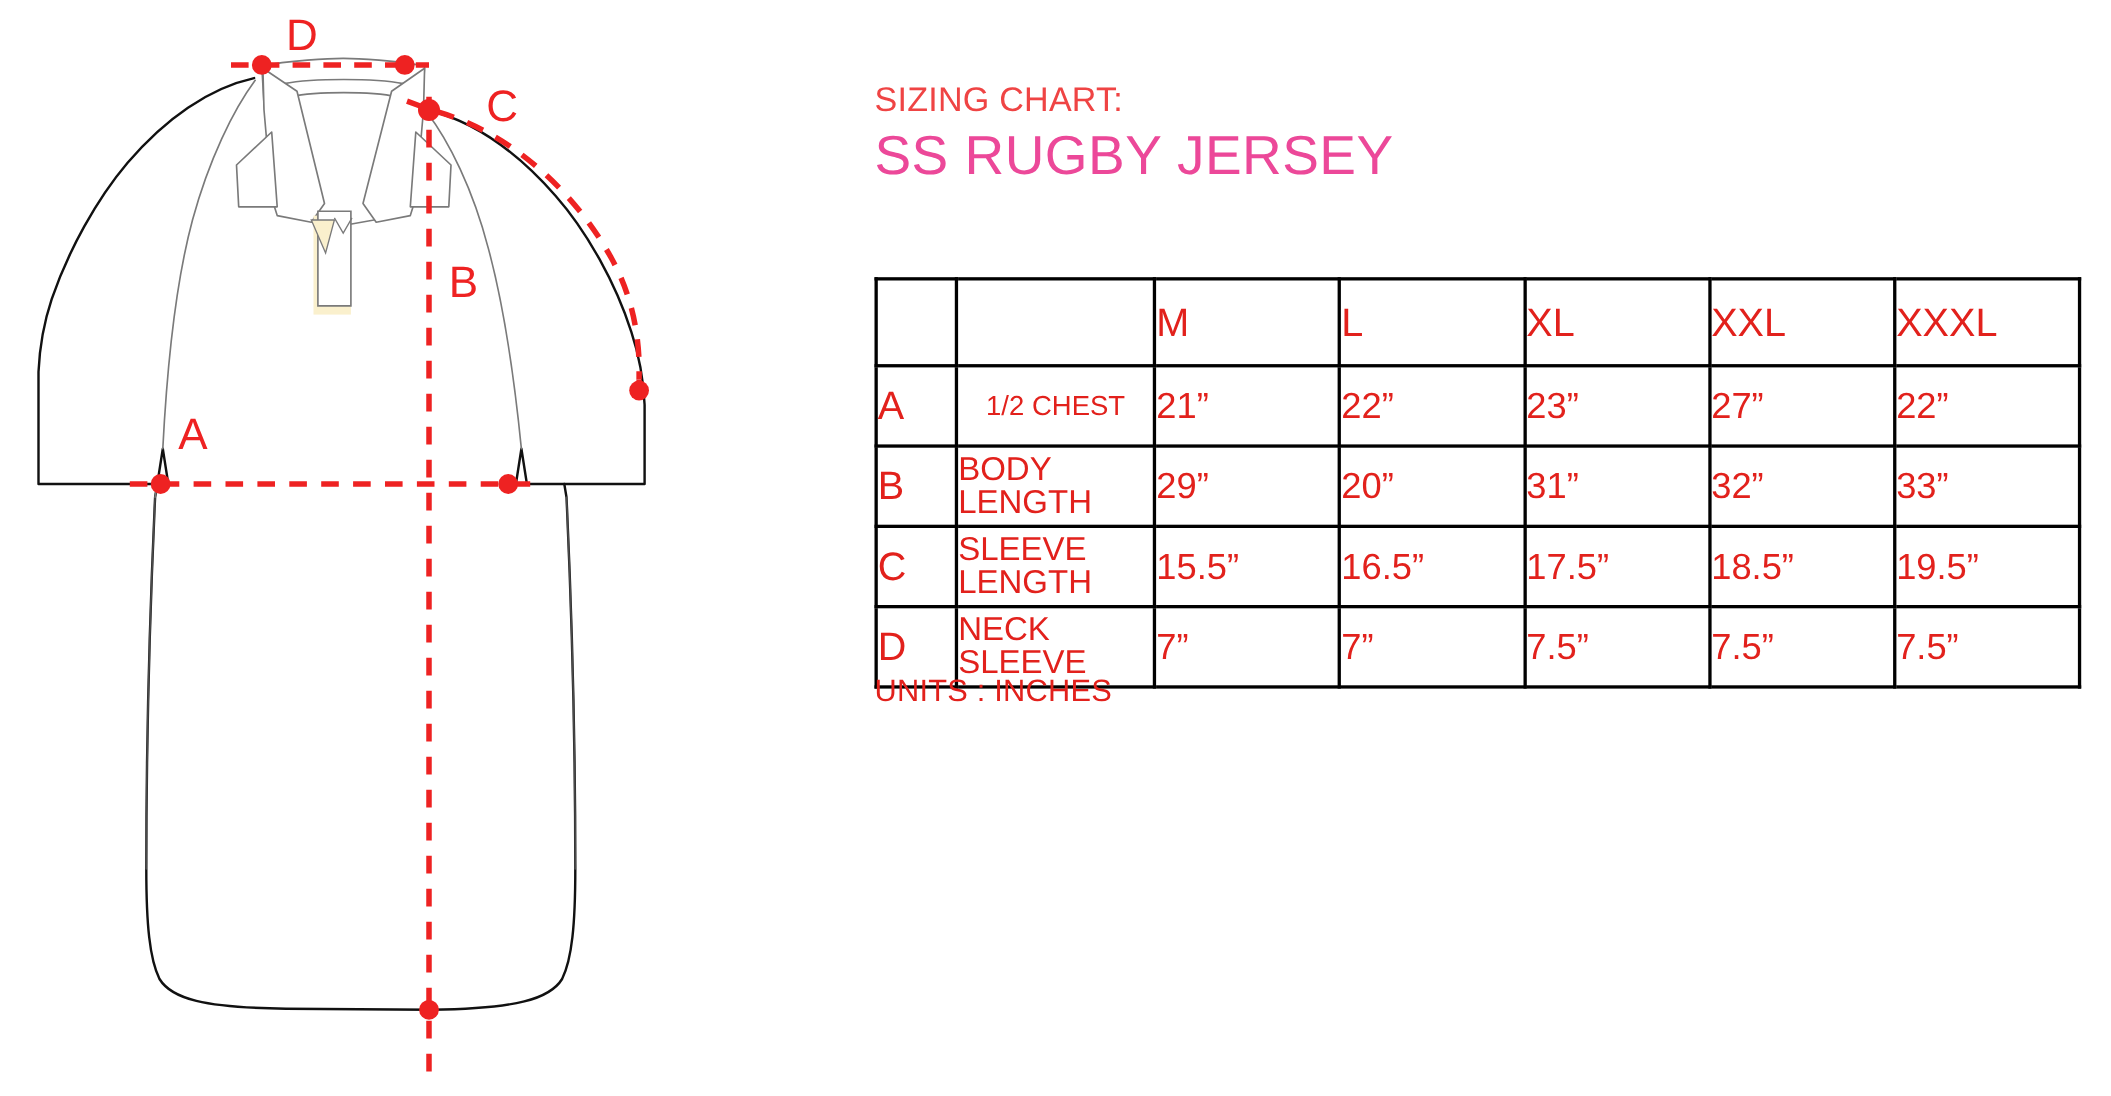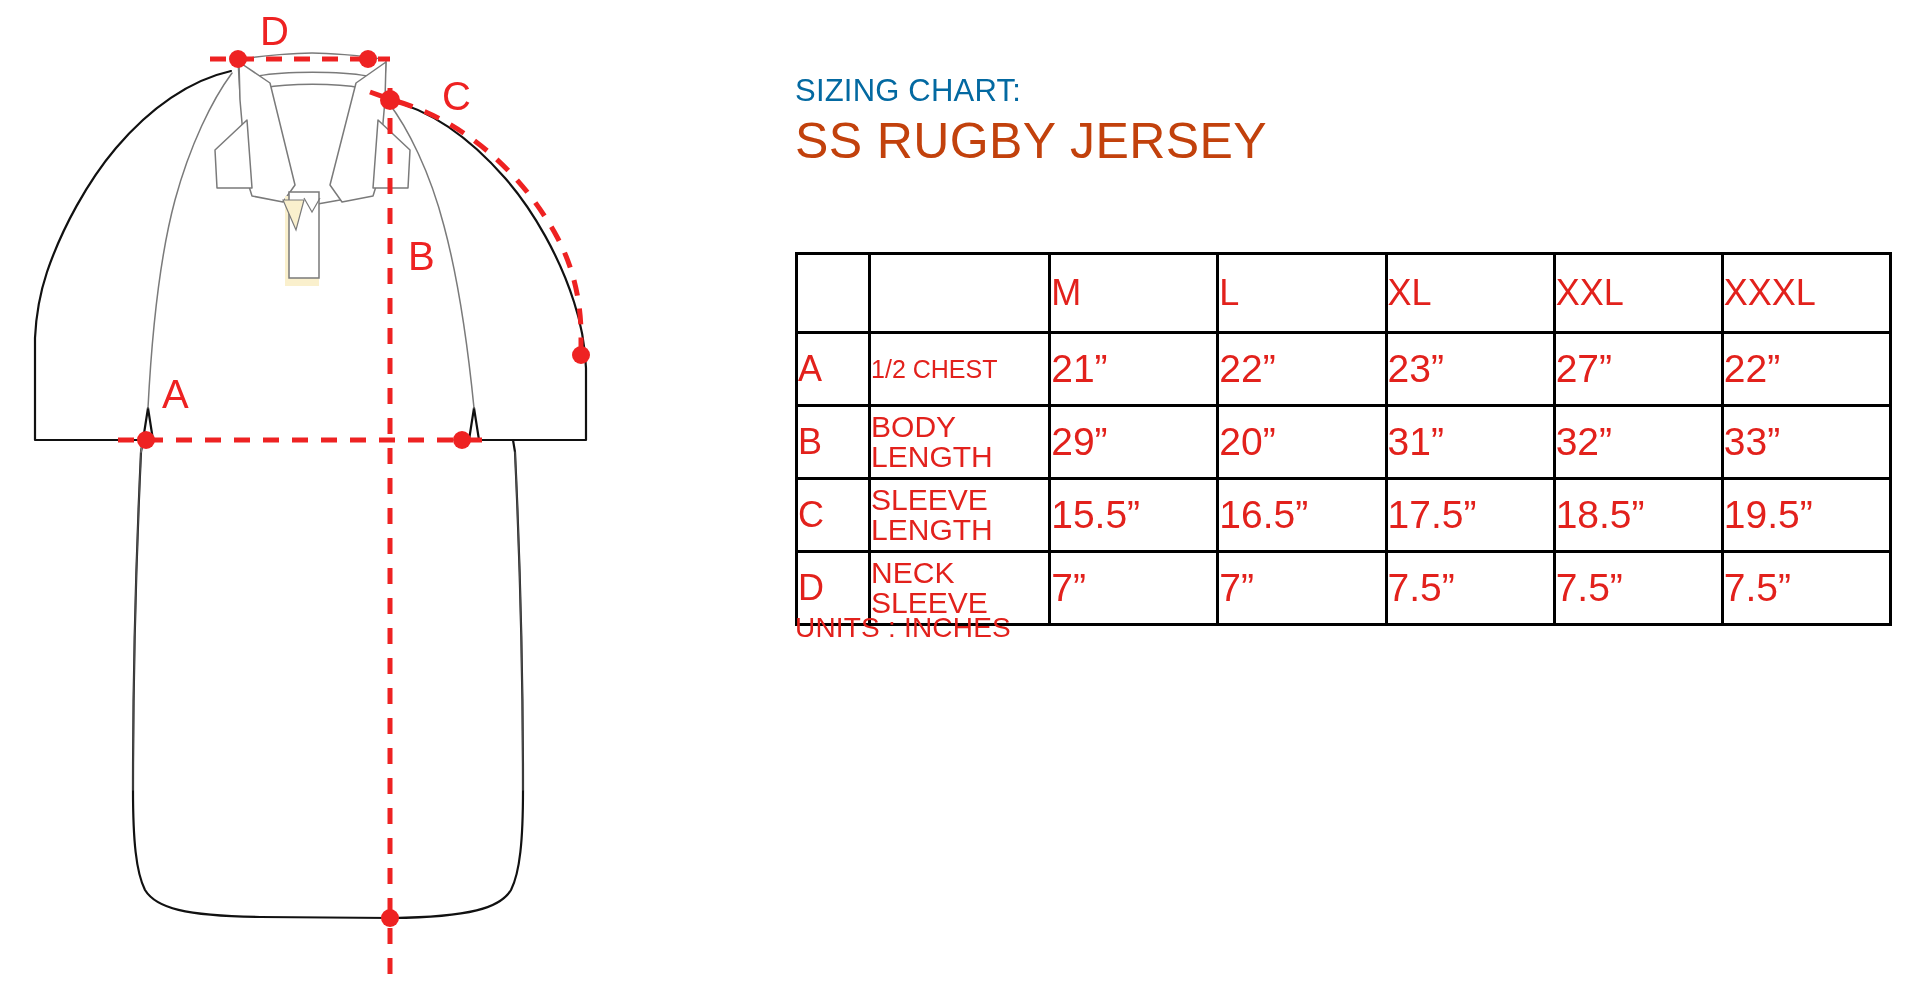"SIZING CHART:" .title-small { color: #0369a1 -> #ef4444 }
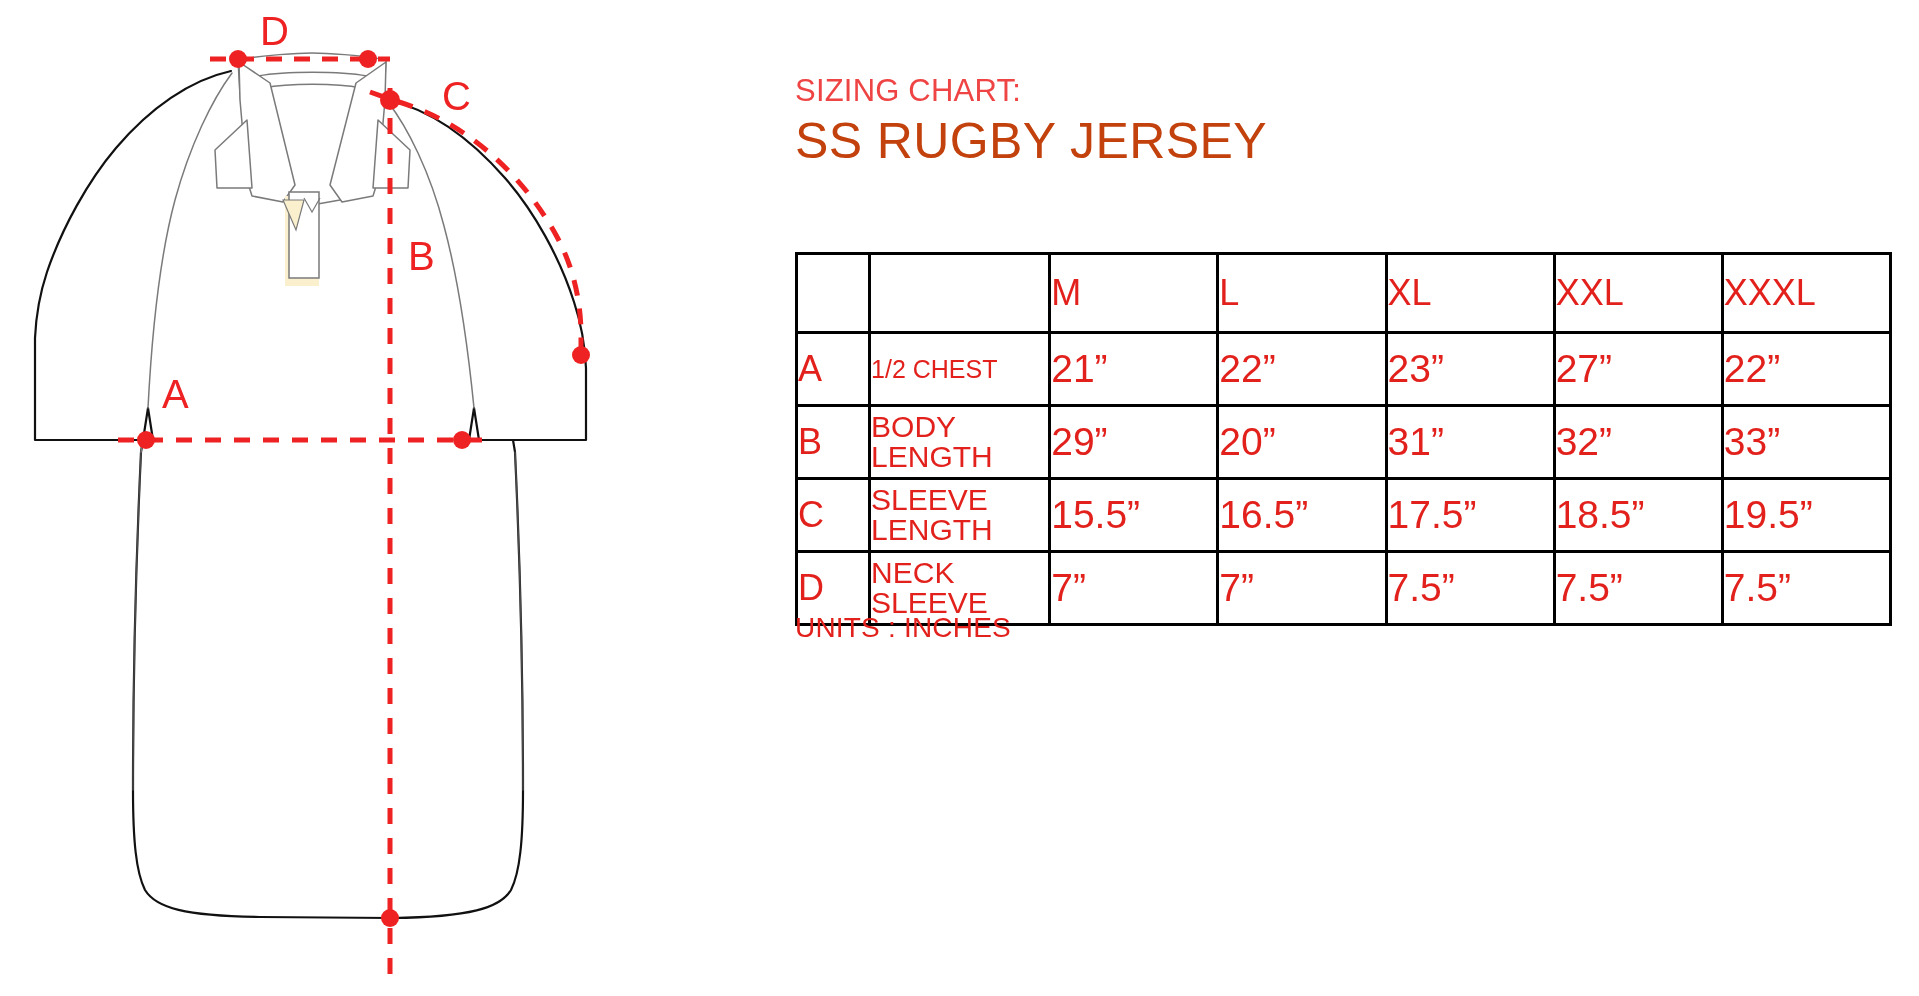"SS RUGBY JERSEY" .title-large { color: #c2410c -> #ec4899 }
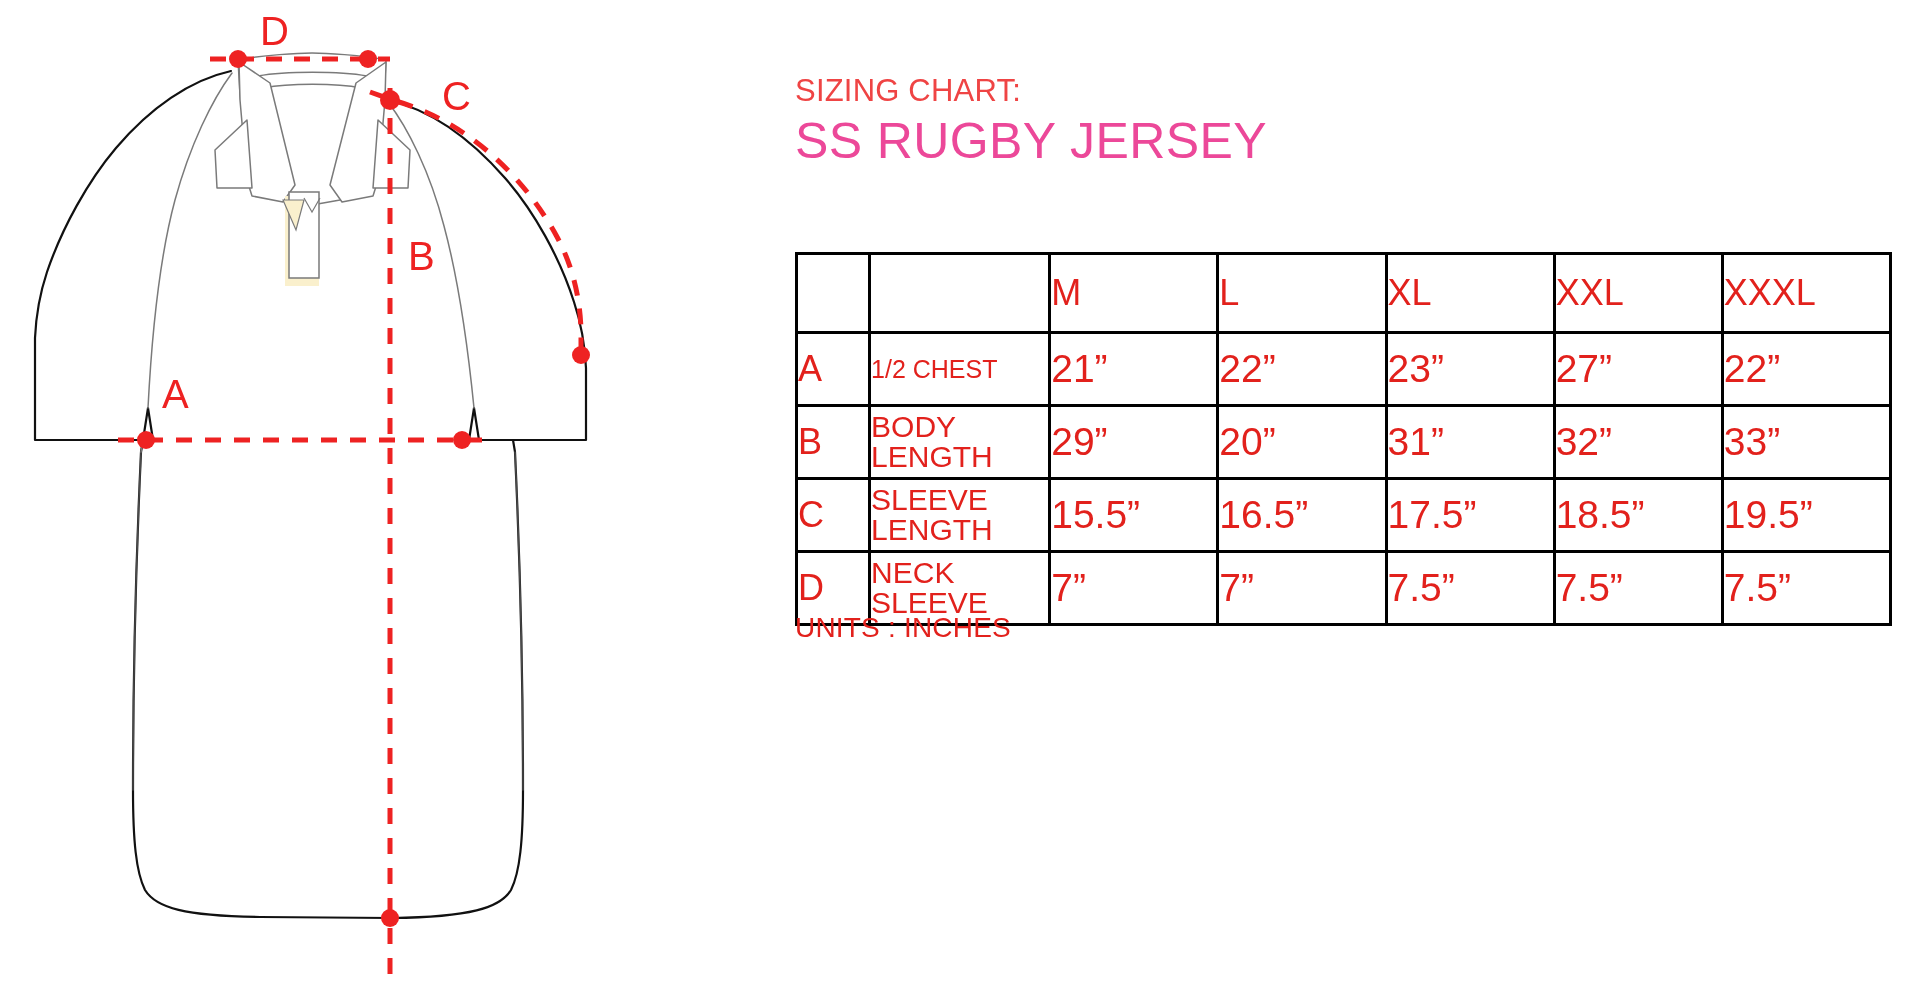"1/2 CHEST" .cell-measure.centered { text-align: left -> center }
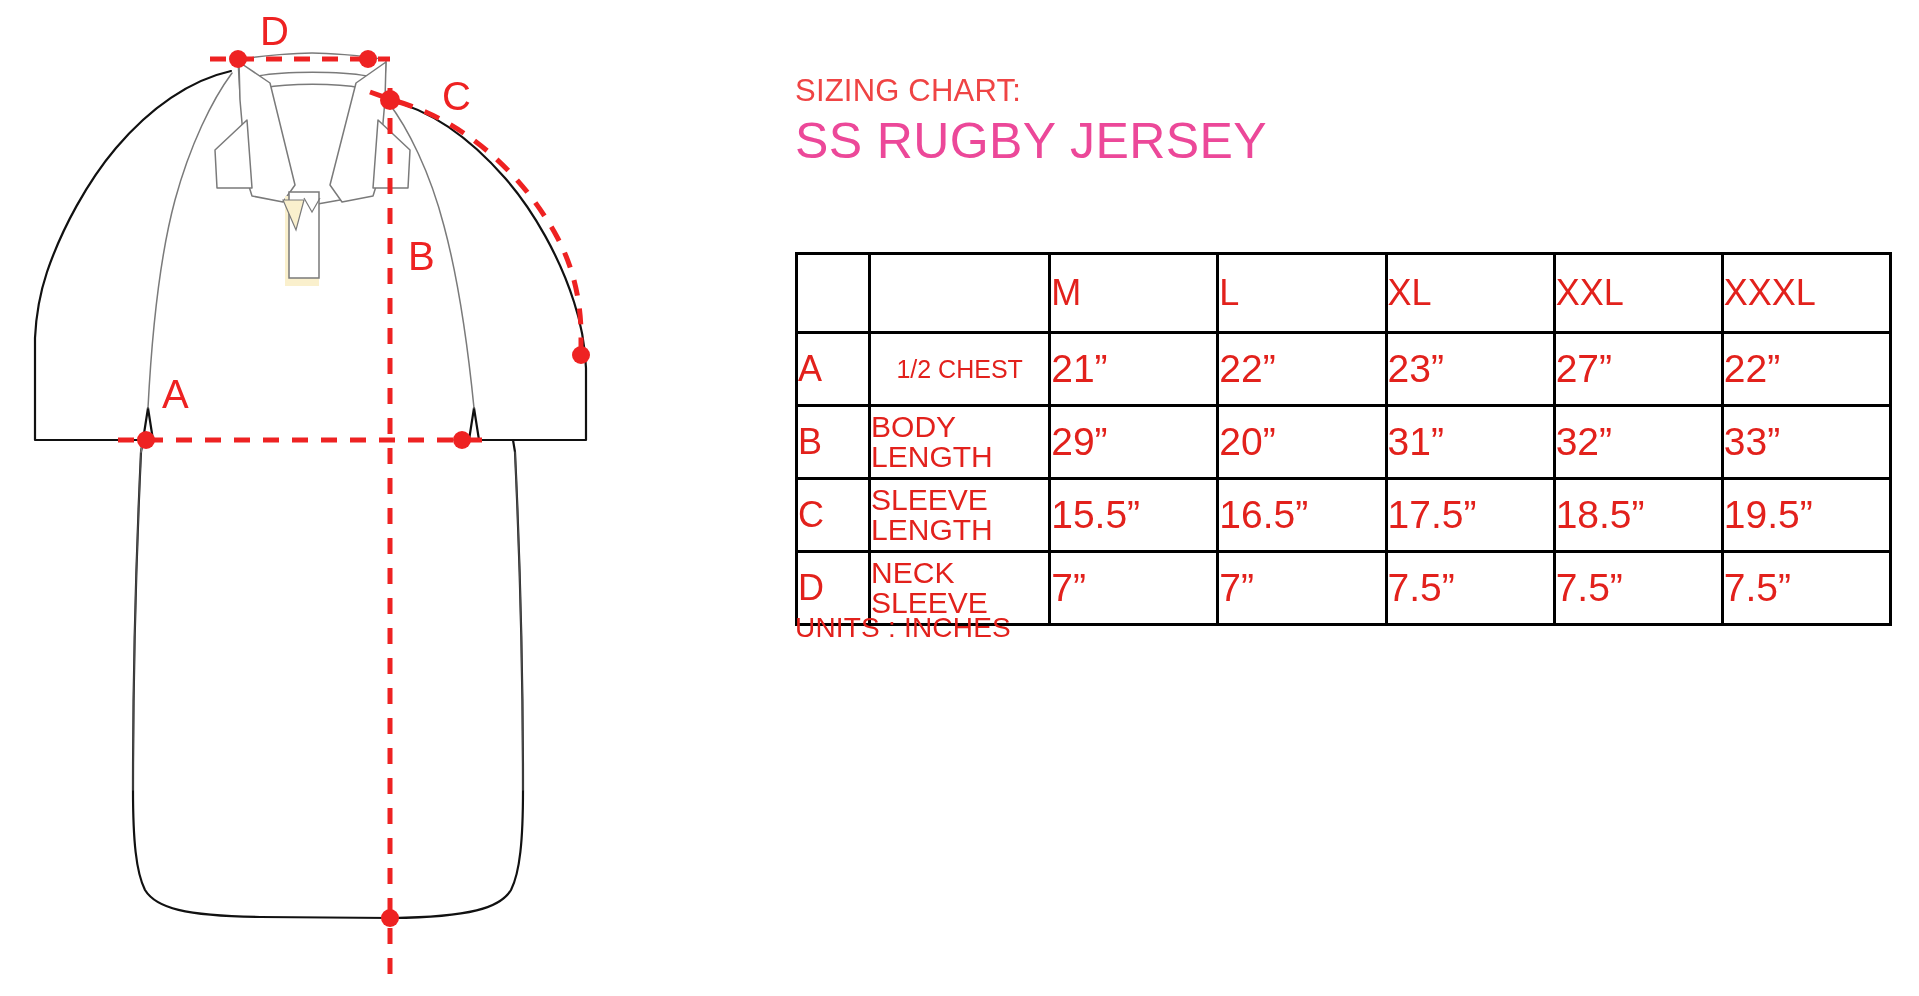"21”" .cell-value { font-size: 39px -> 33px }
